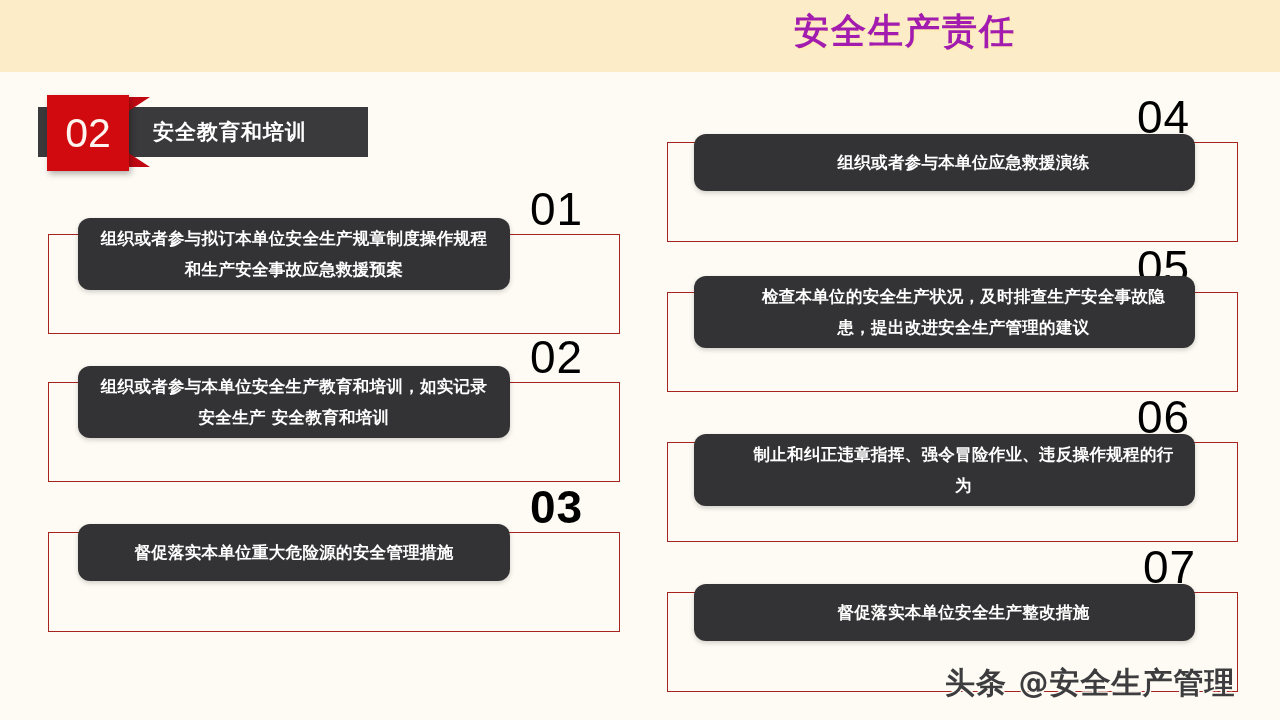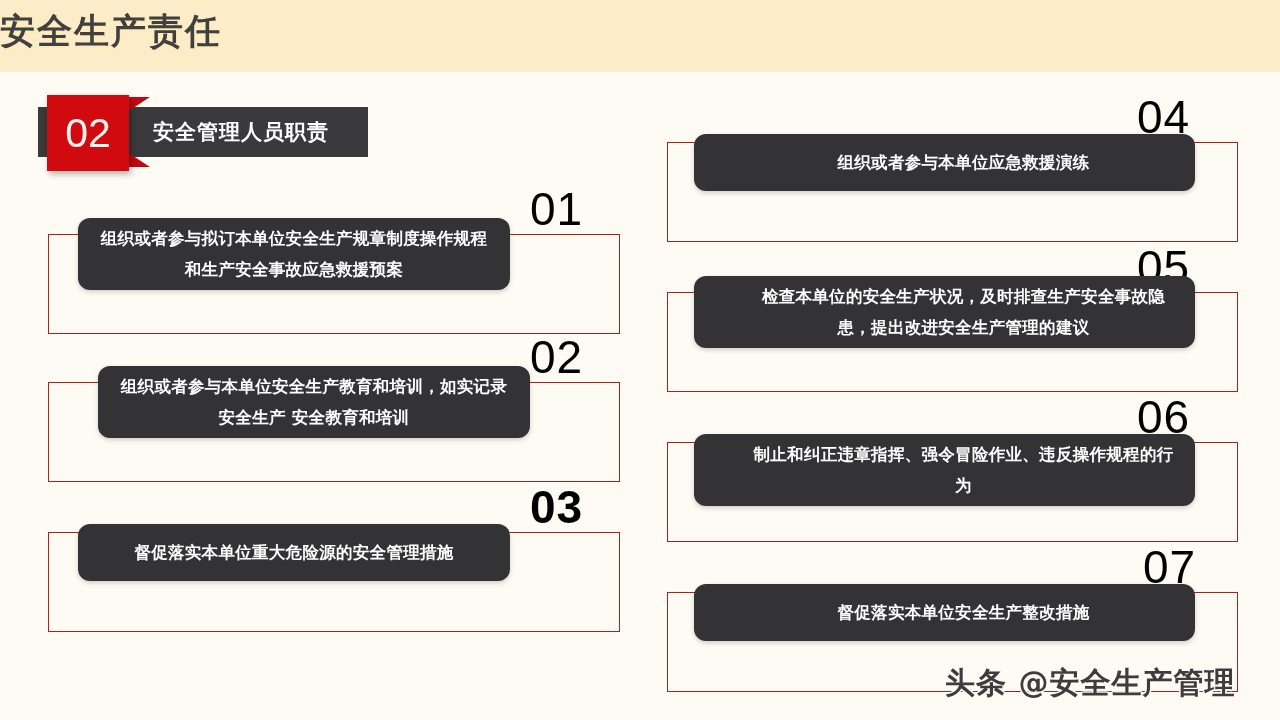"安全生产责任" #page-title { color: #404040 -> #a21caf; text-align: left -> right }
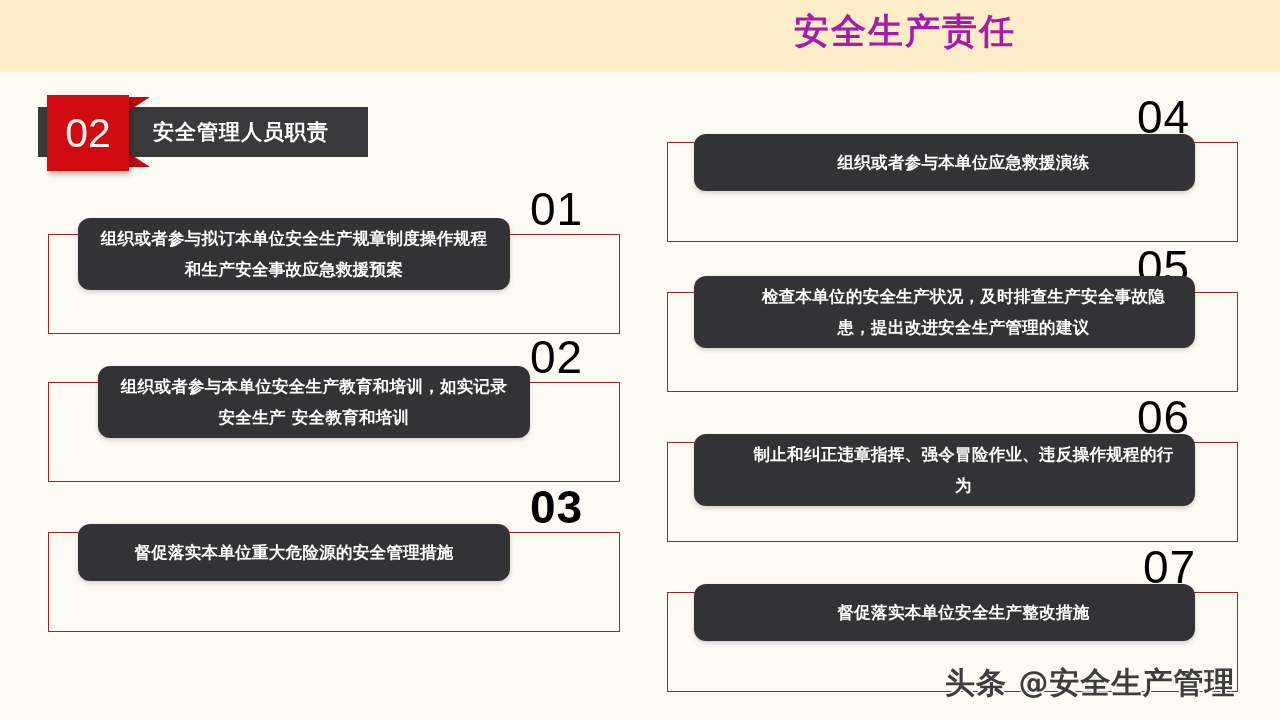"安全管理人员职责" div { text: 管理人员职责 -> 教育和培训 }
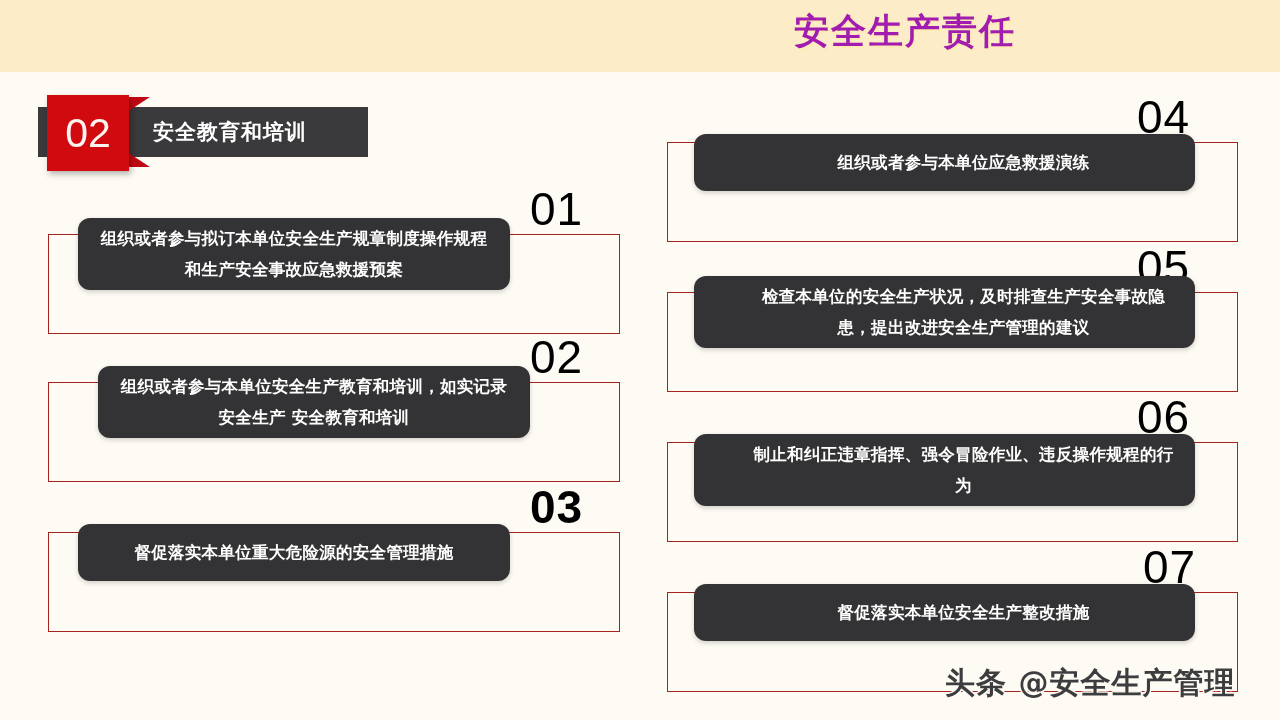"组织或者参与本单位安全生产教育和培训，如实记录安全生产 安全教育和培训" #item-02 .item-card { margin-left: 20px -> none }
